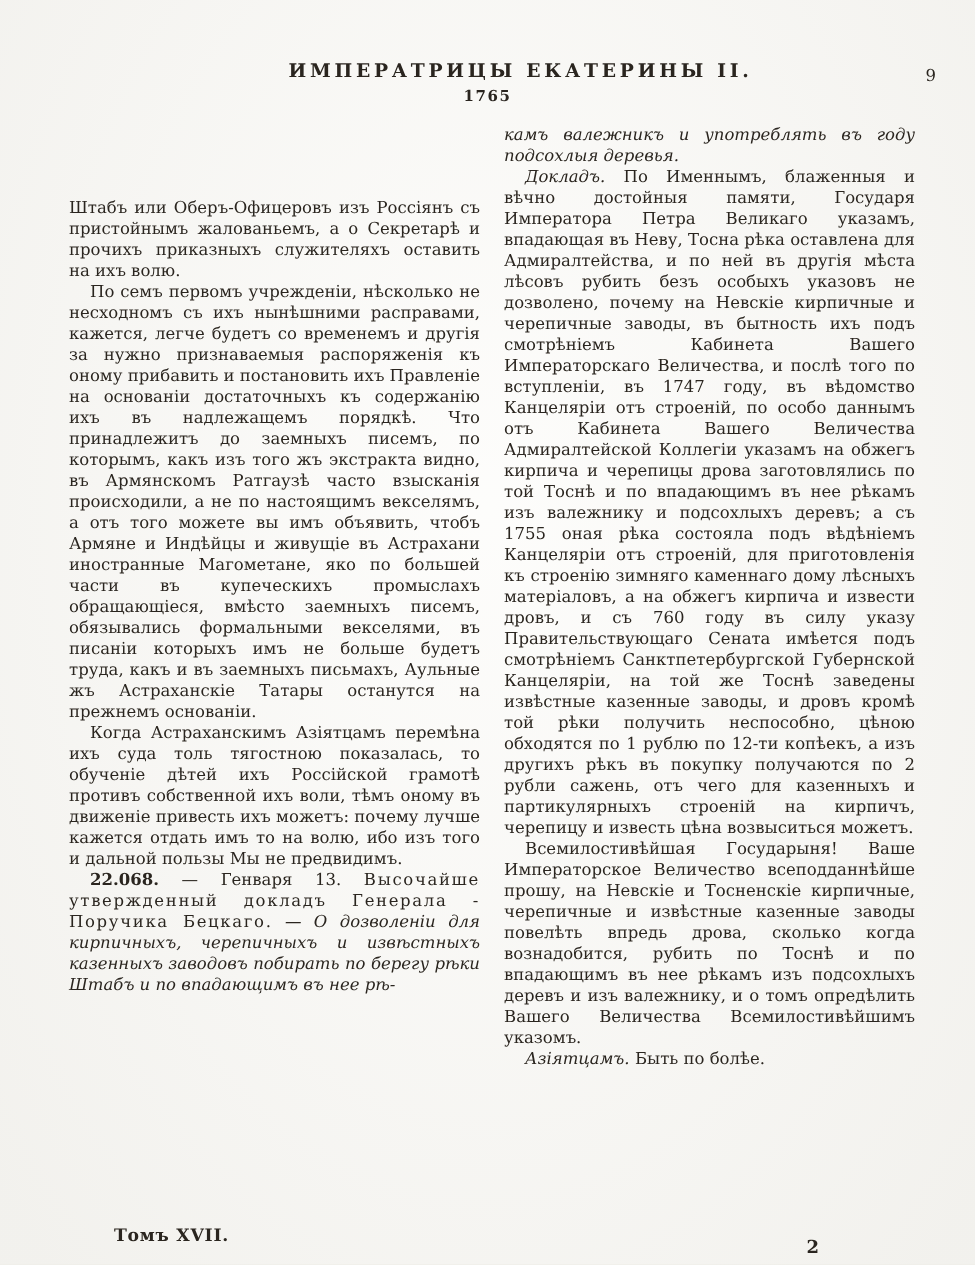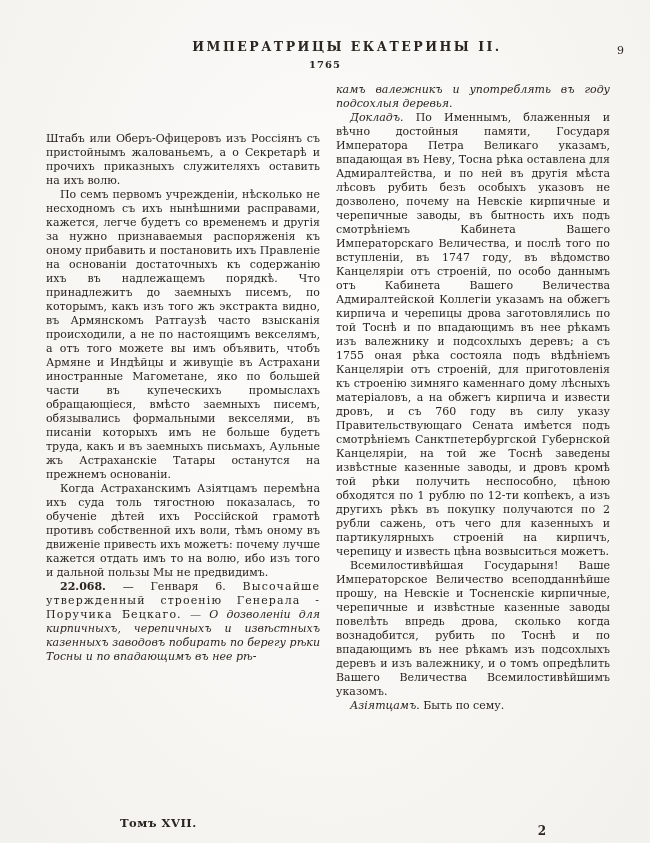"— Генваря 6." span { text: 6 -> 13 }
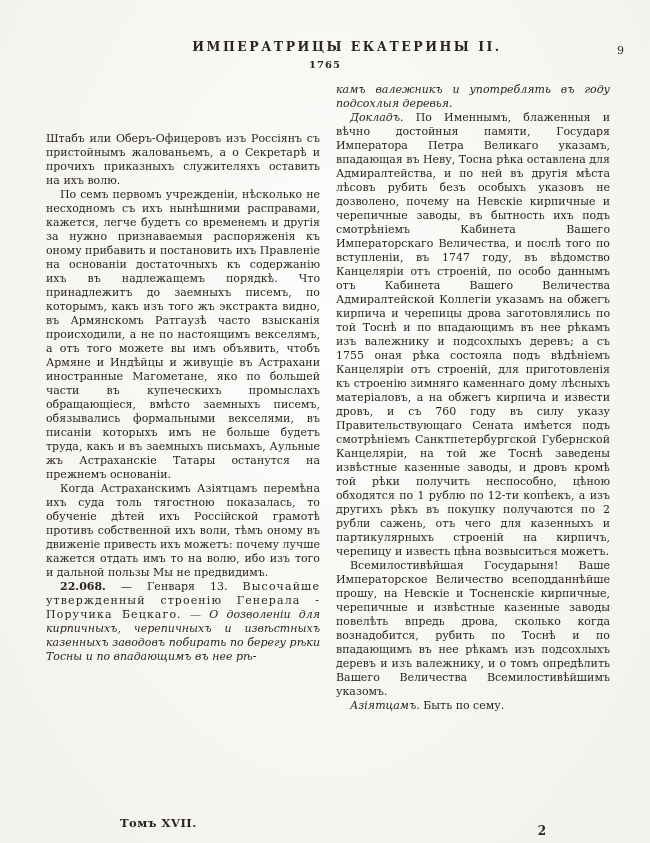"Высочайше утвержденный строенію Генерала" span.gesperrt { text: строенію -> докладъ }
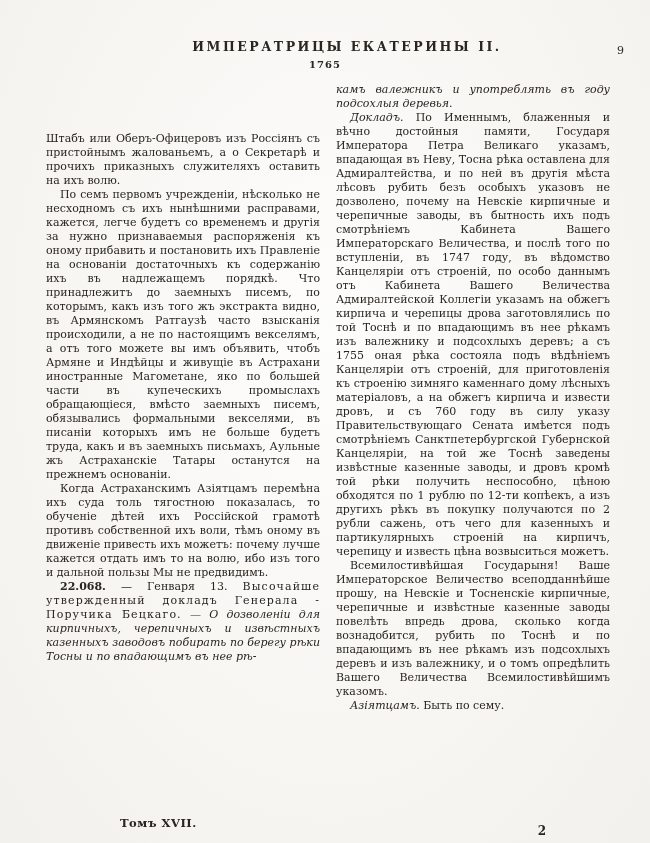"— О дозволеніи для кирпичныхъ," span.italic { text: Тосны -> Штабъ }
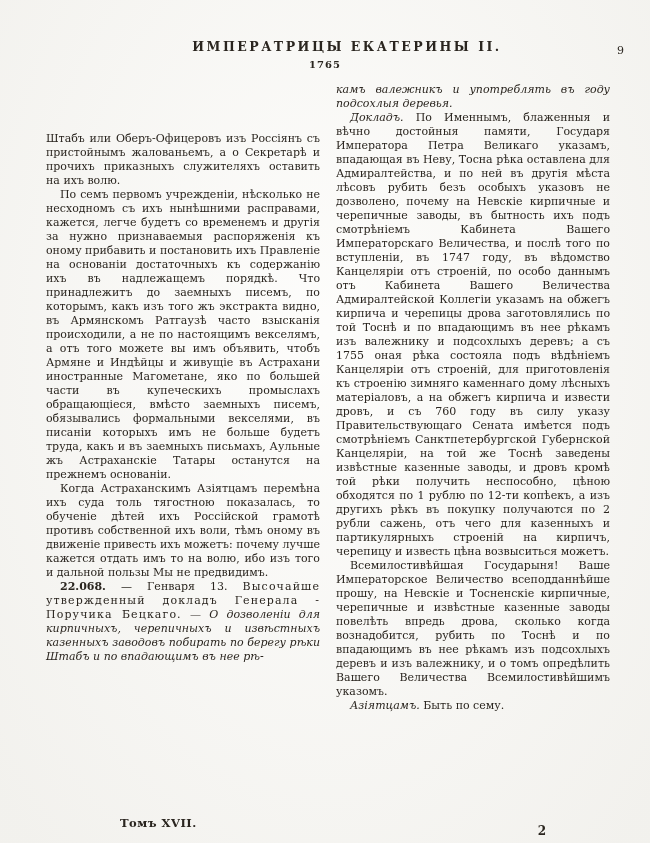"Быть по сему." span { text: сему -> болѣе }
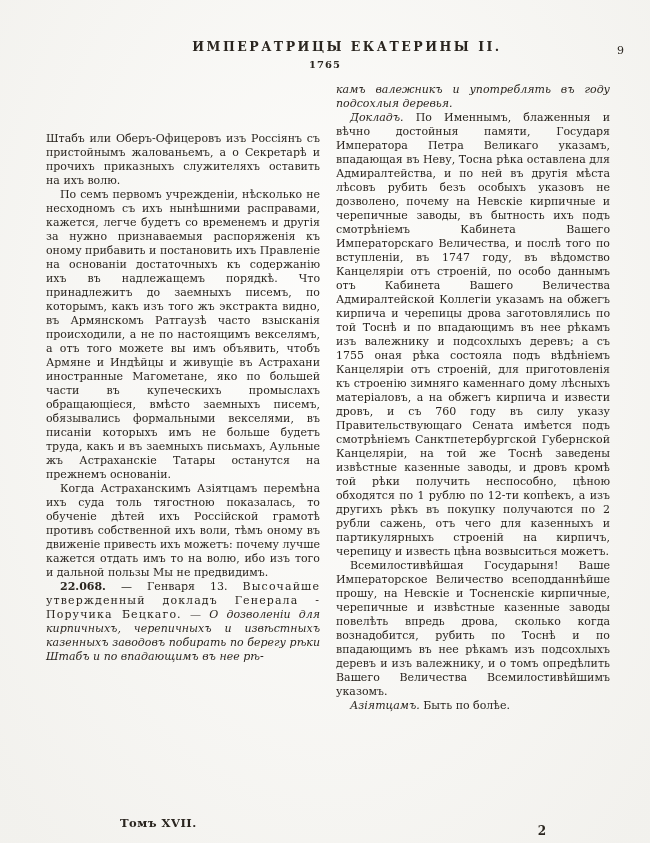"Томъ XVII." .volume { margin-left: 44px -> none }
